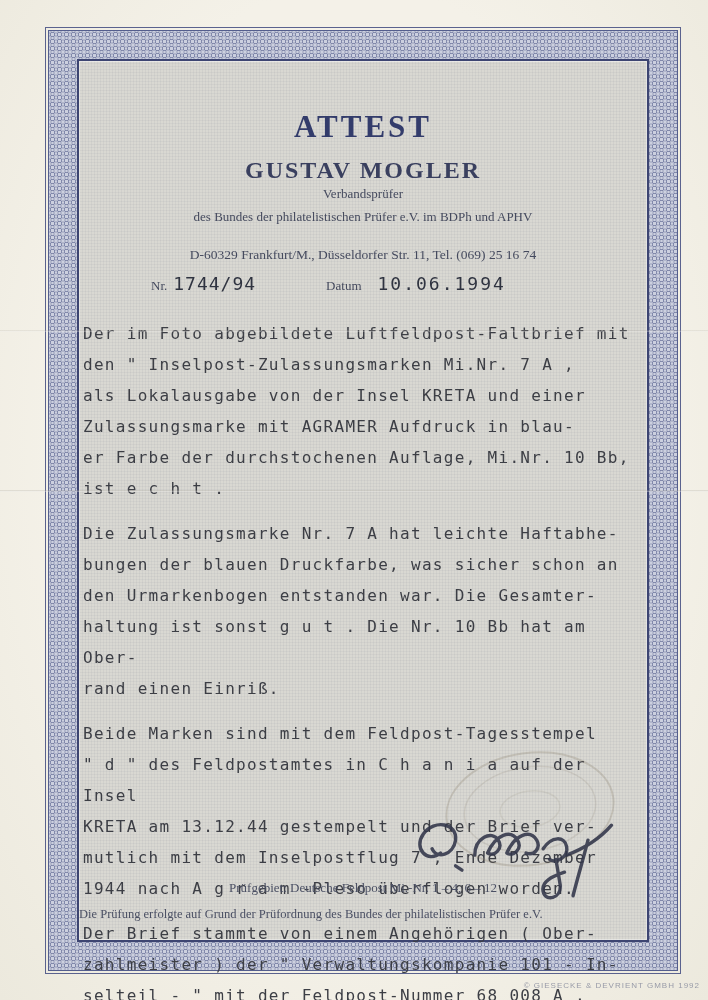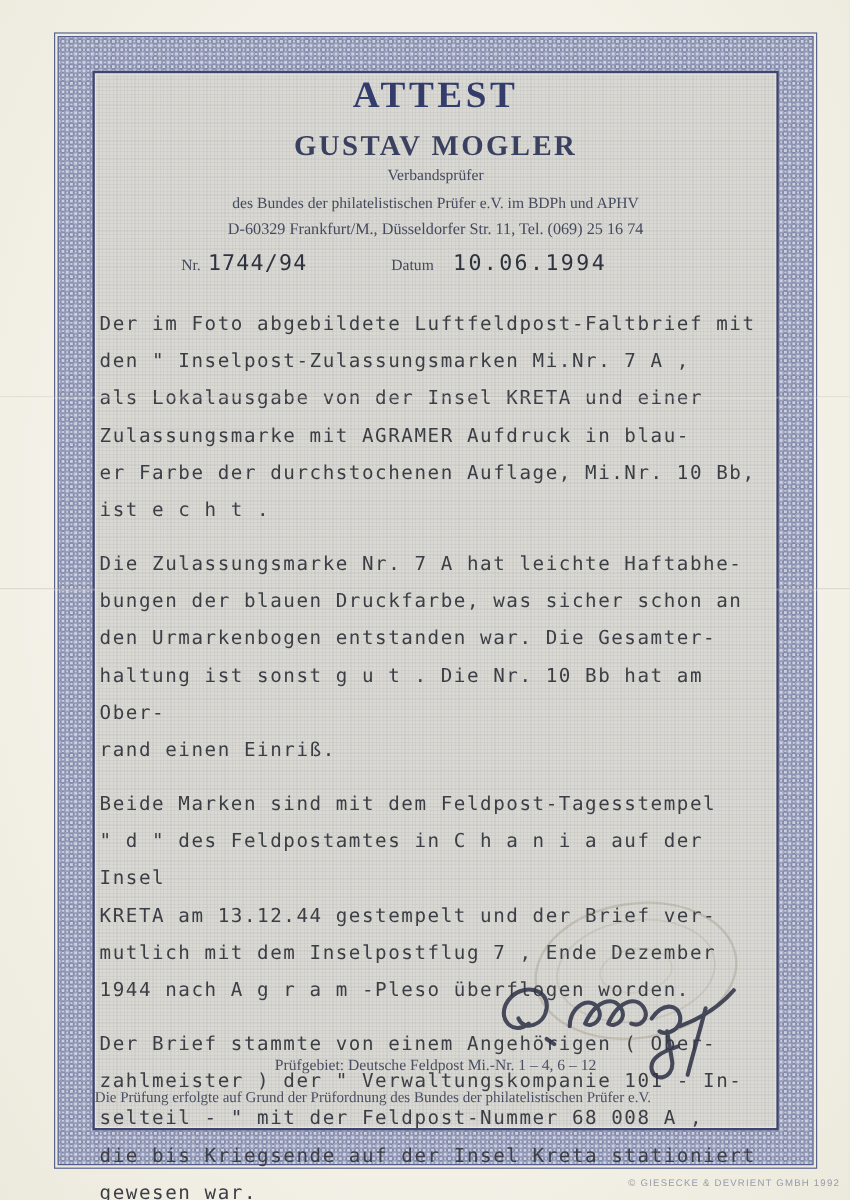"ATTEST" .title { margin-top: none -> 48px }
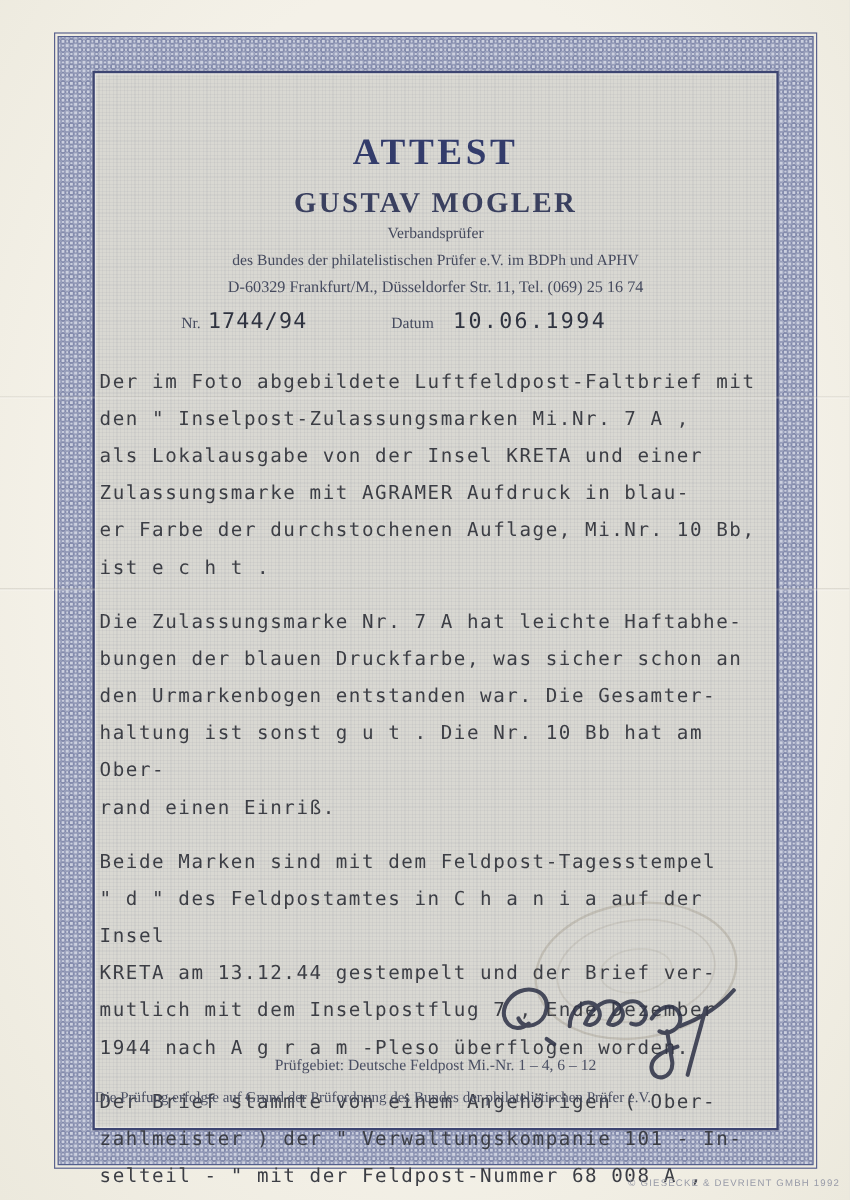"D-60329 Frankfurt/M., Düsseldorfer Str." .address { margin-top: 6px -> 22px }
